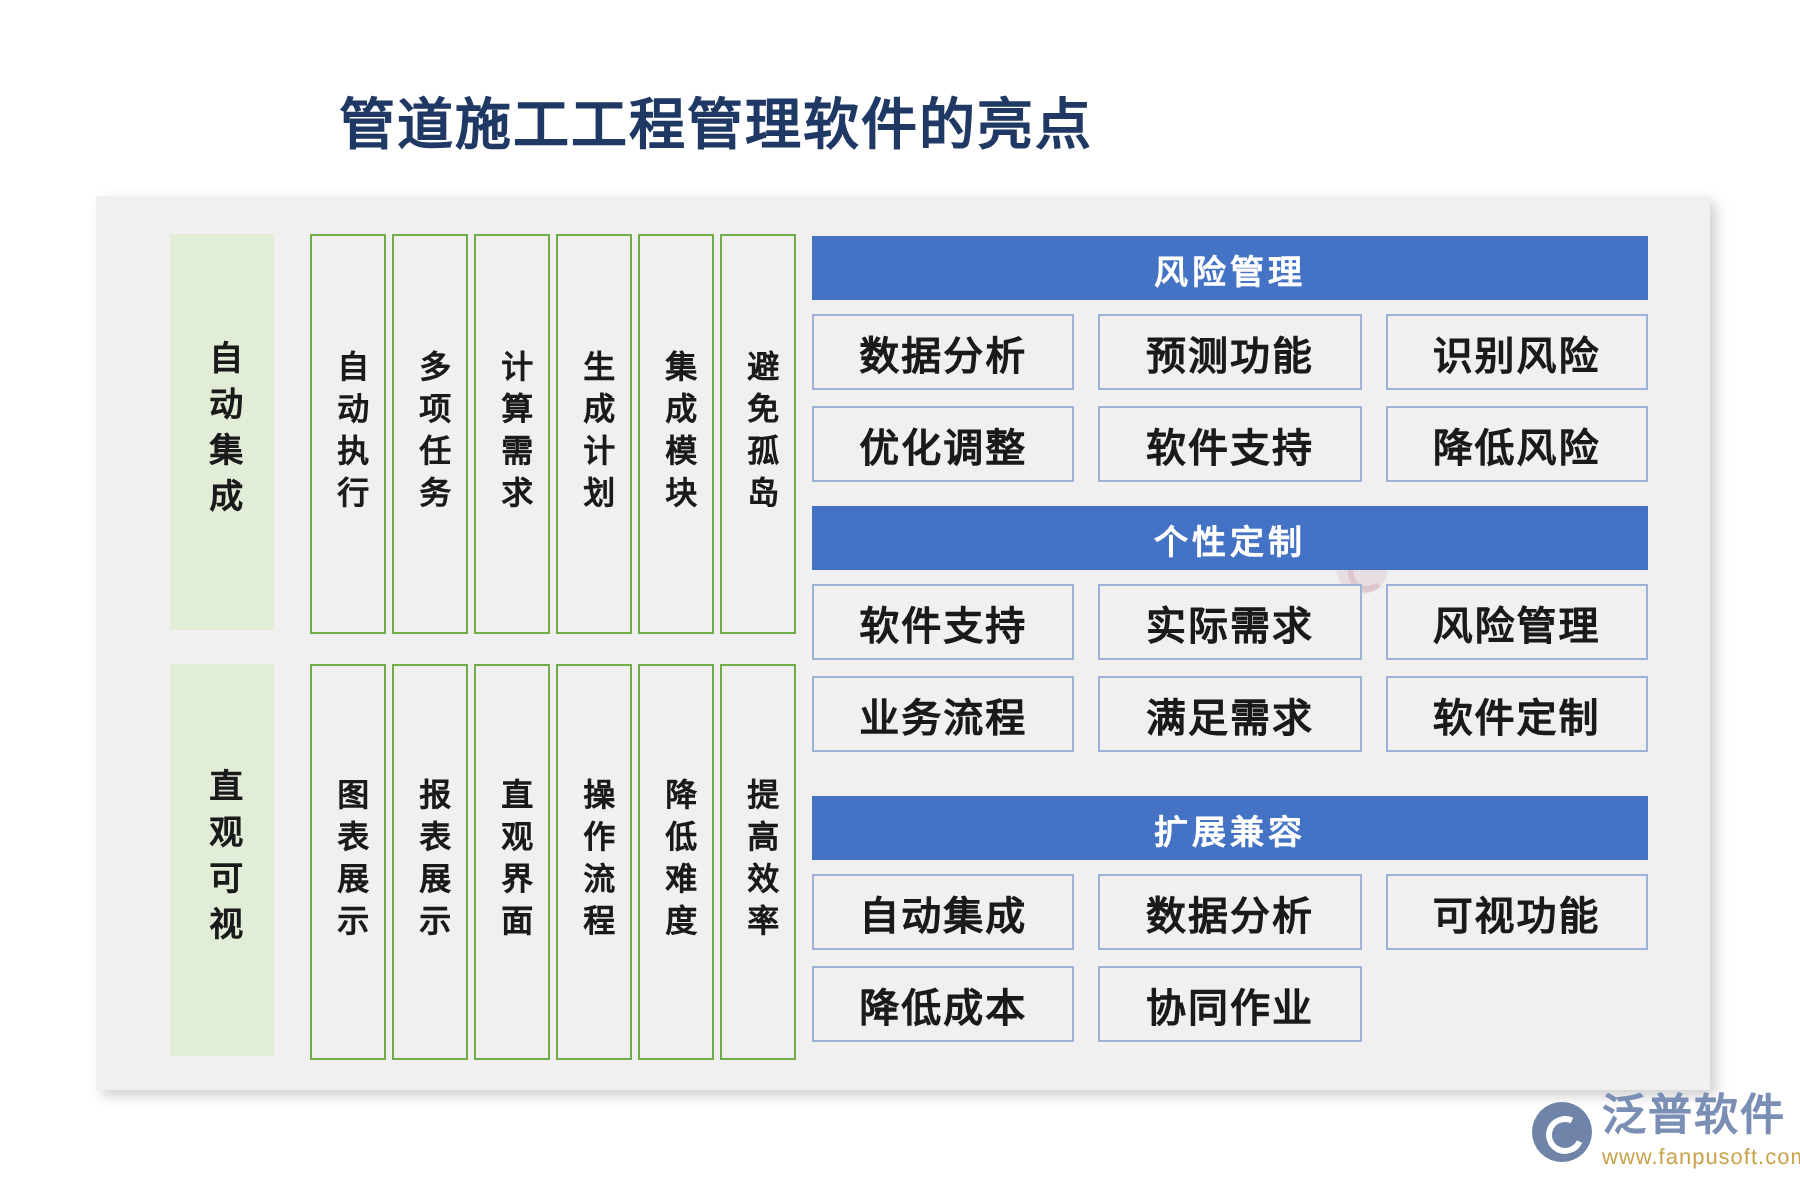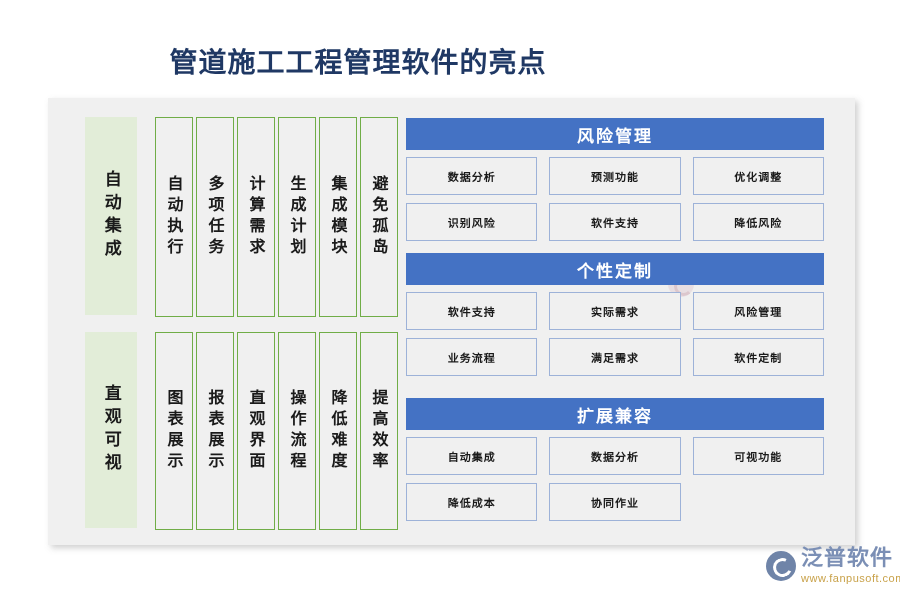"数据分析" .cell { font-size: 11px -> 20px }
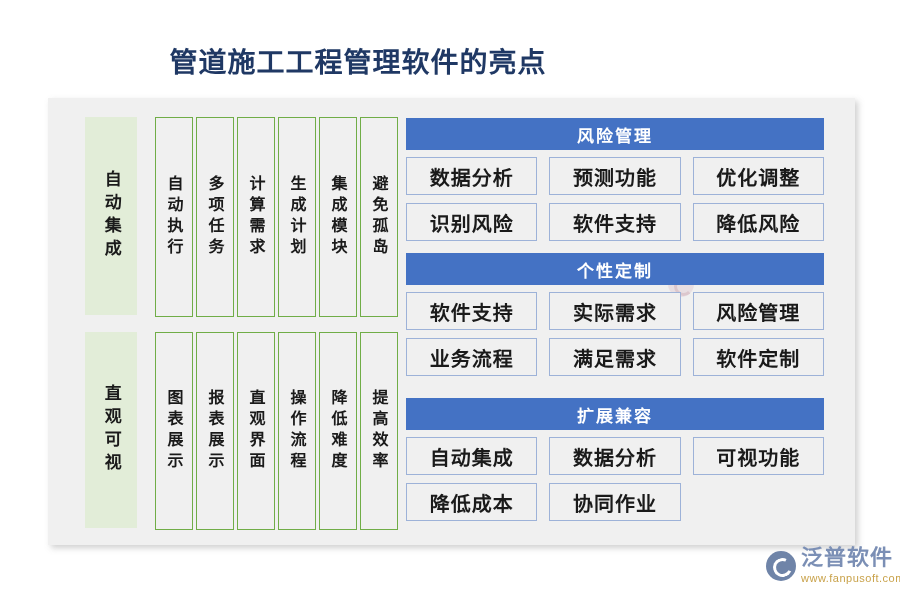"优化调整" div.cell { order: before "识别风险" -> after "识别风险" }
